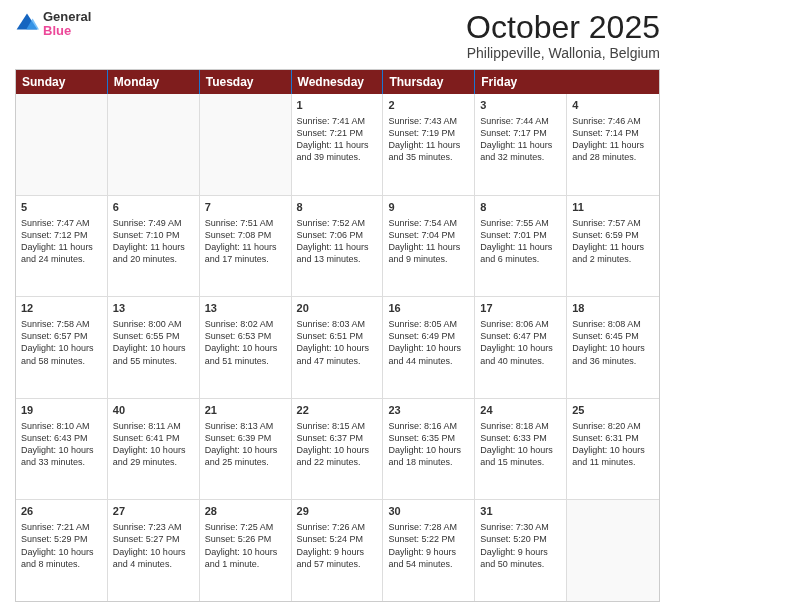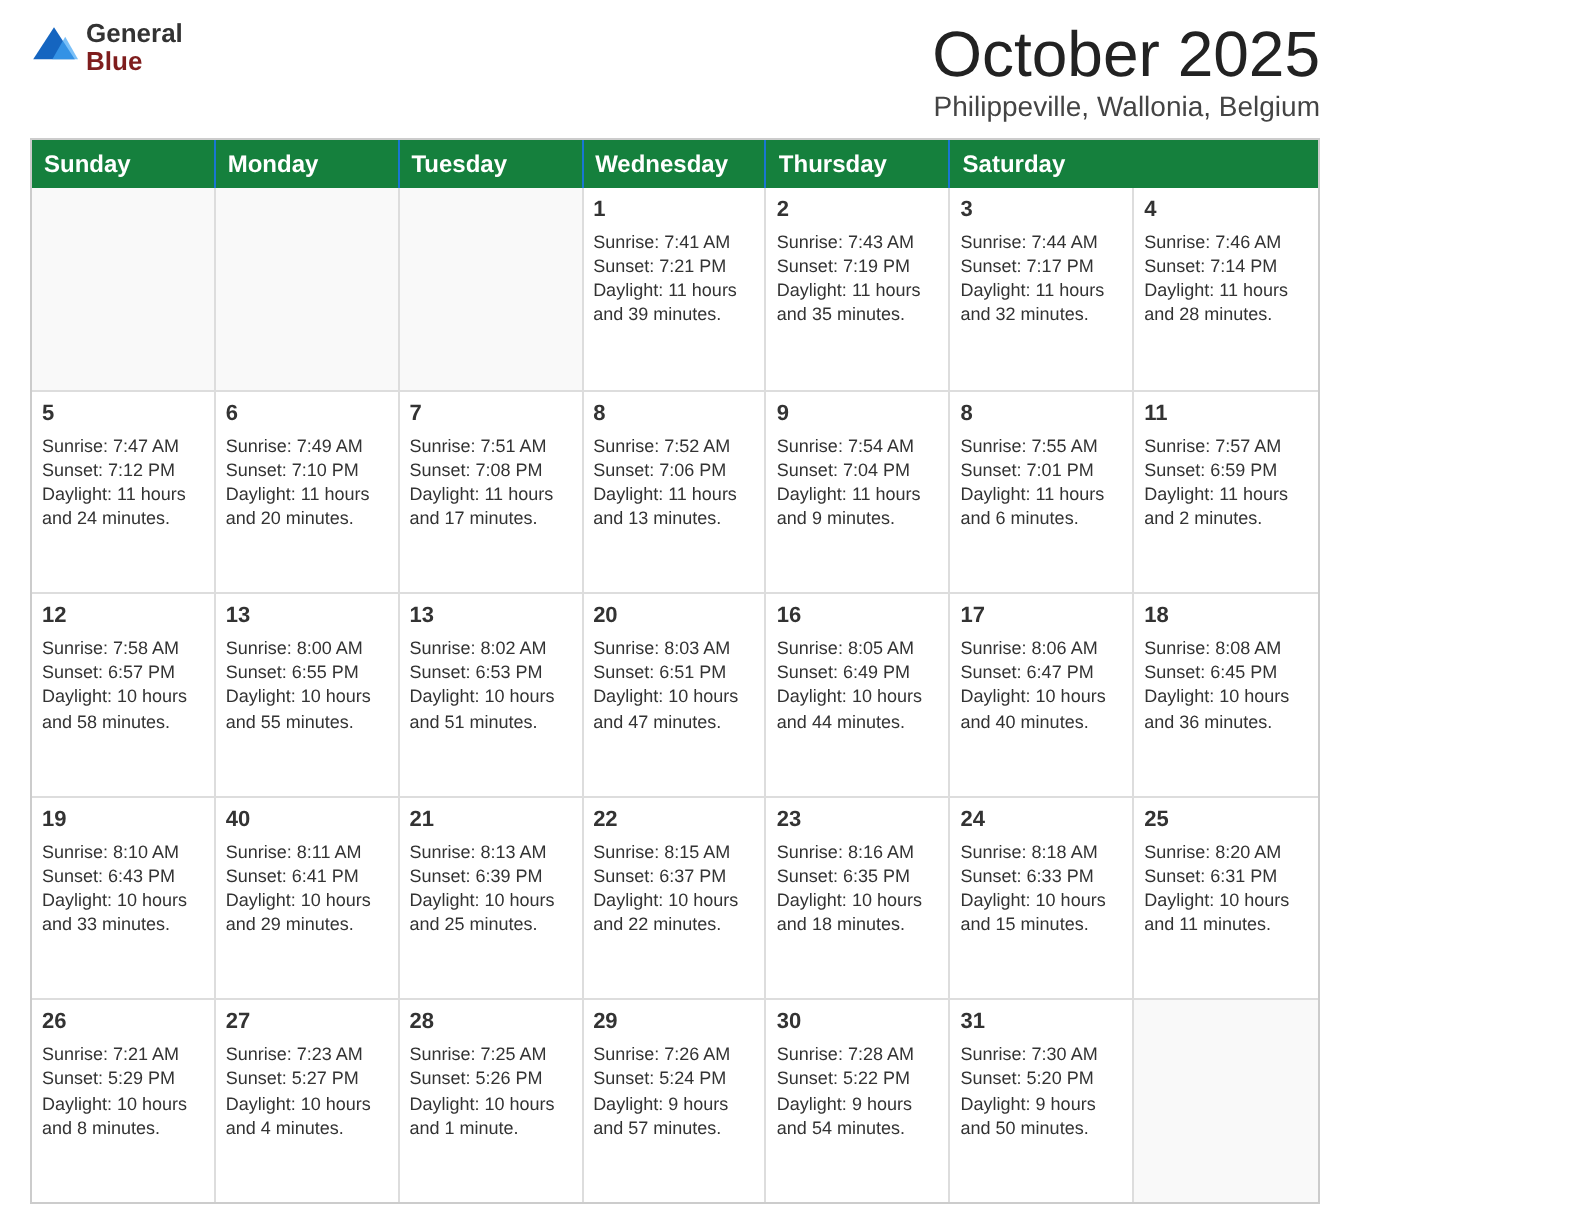"Blue" .logo-blue { color: #7f1d1d -> #ec4899 }
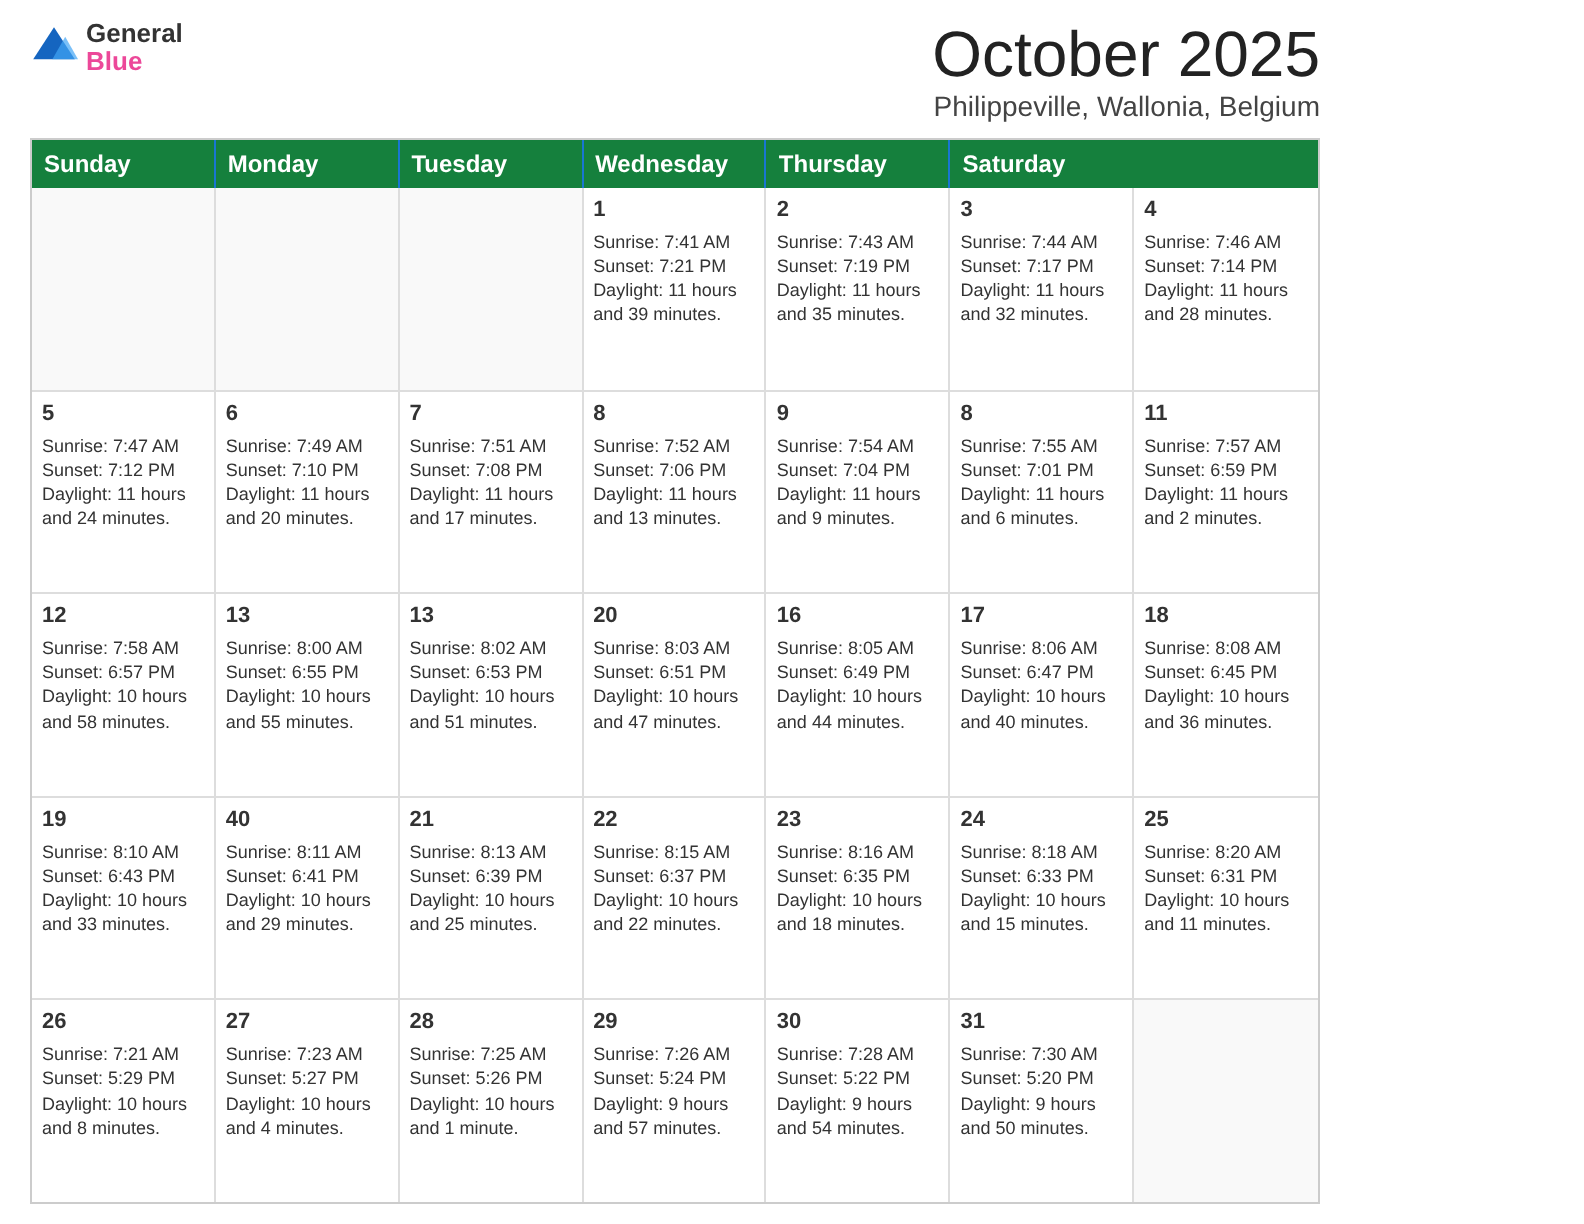"Sunday" .cal-header { background: #15803d -> #7f1d1d }
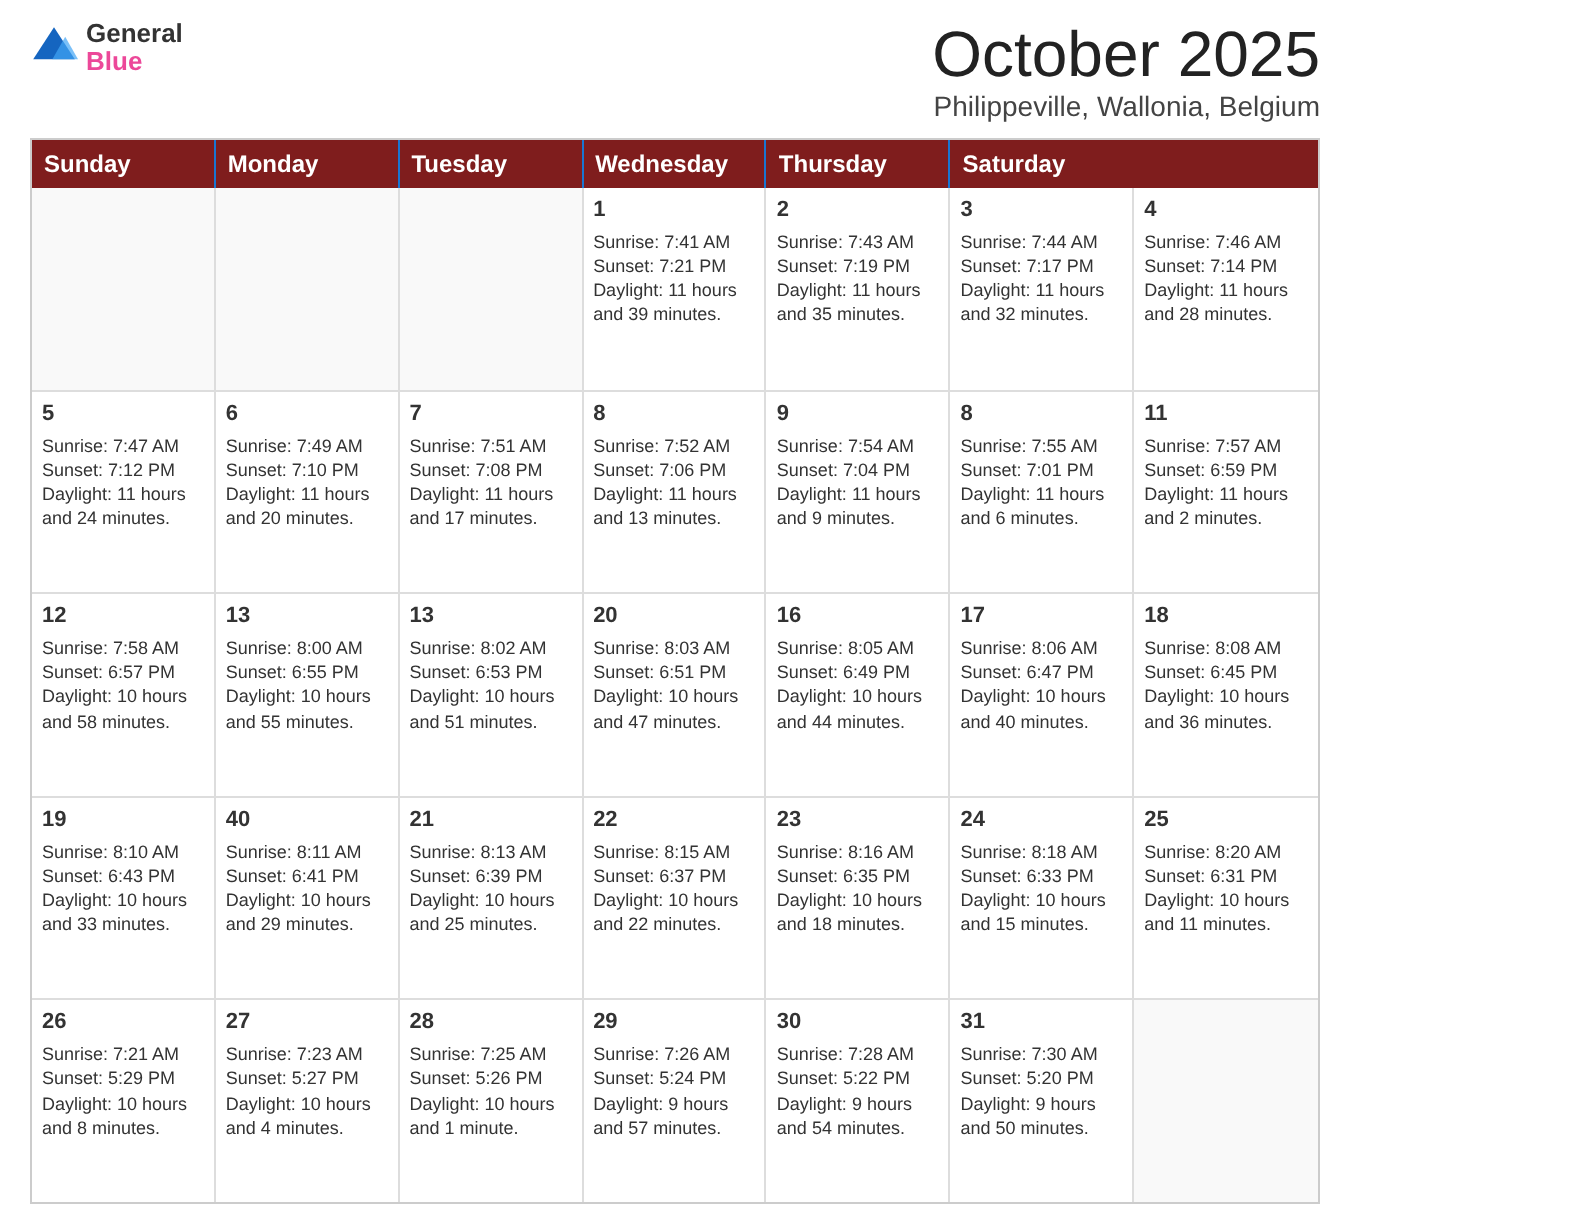"Friday" div.cal-header-cell { html: none -> <div>Friday</div> }
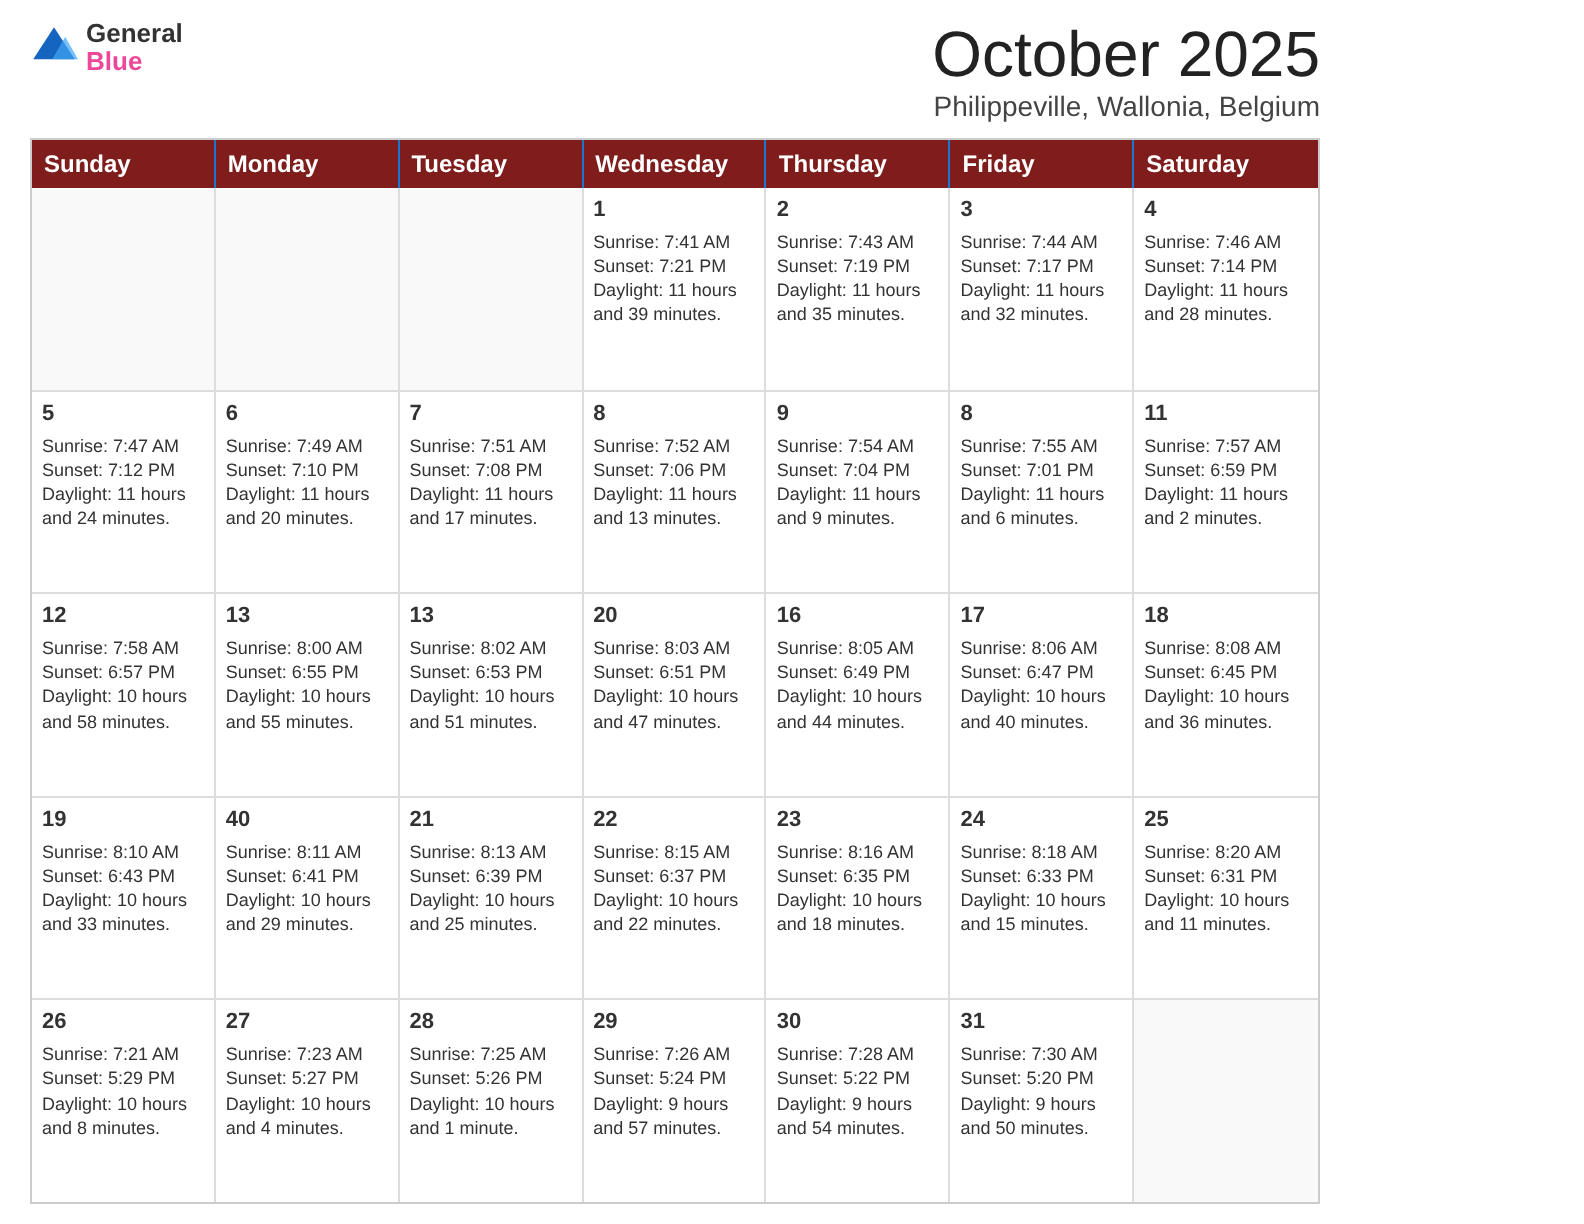"Saturday" div.cal-header-cell { html: <div>Saturday</div> -> none }
